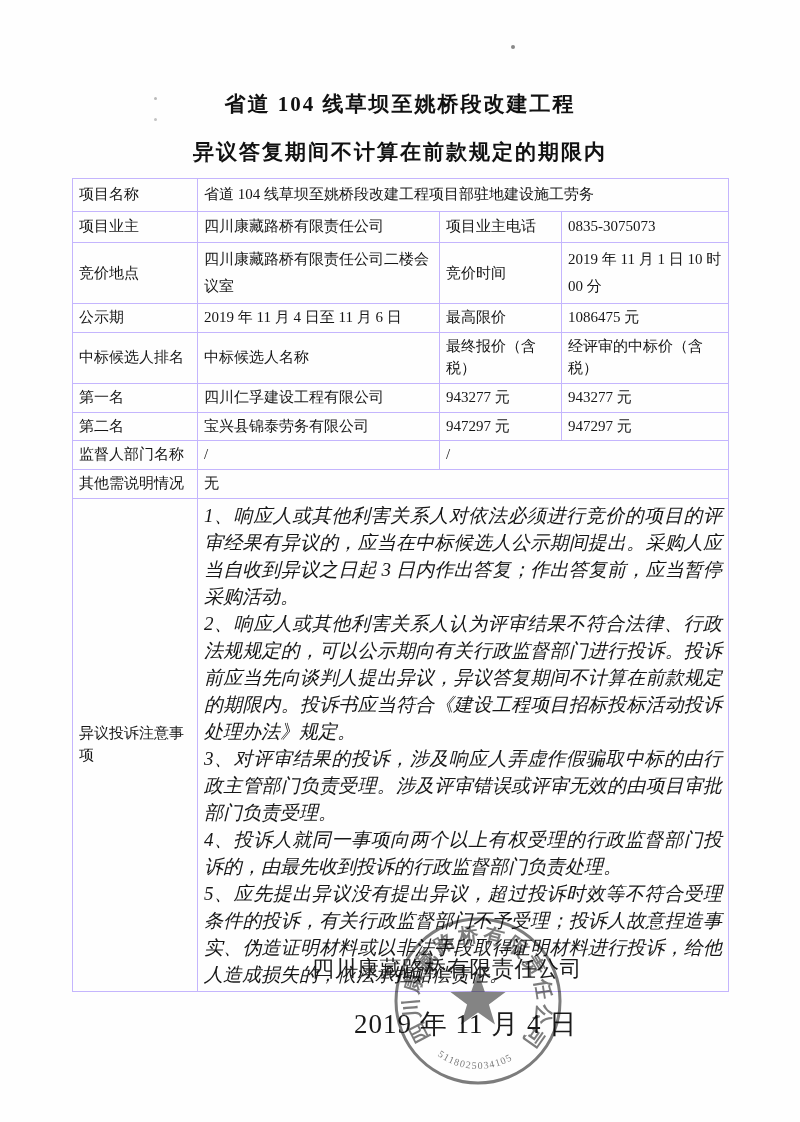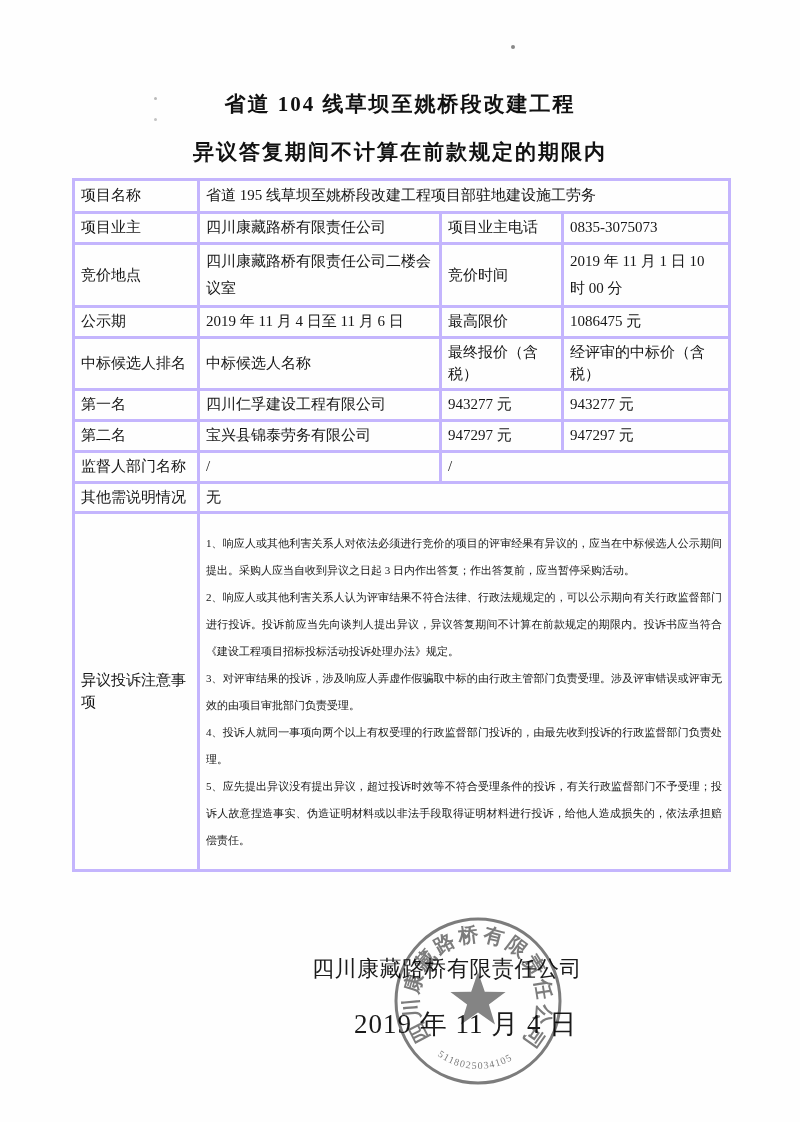"项目名称" table.main td { border: 3px solid #c4b5fd -> 1px solid #c4b5fd }
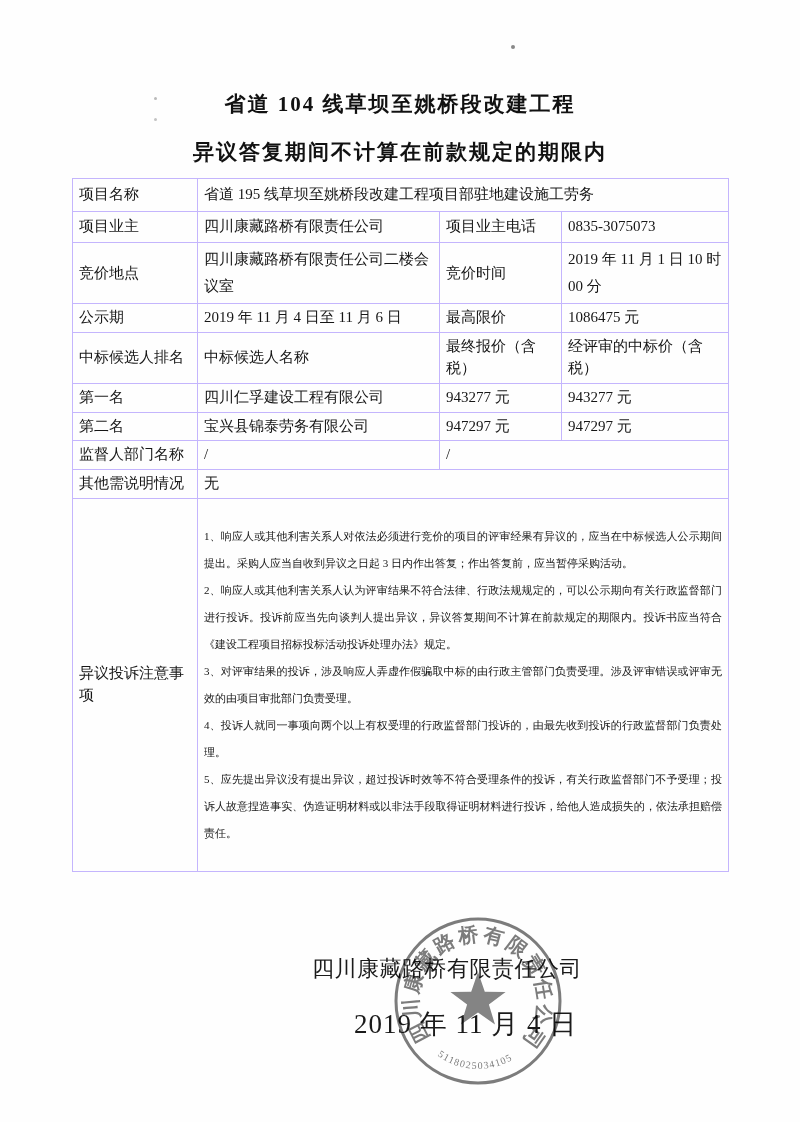"省道 195 线草坝至姚桥段改建工程项目部驻地建设施工劳务" td { text: 195 -> 104 }
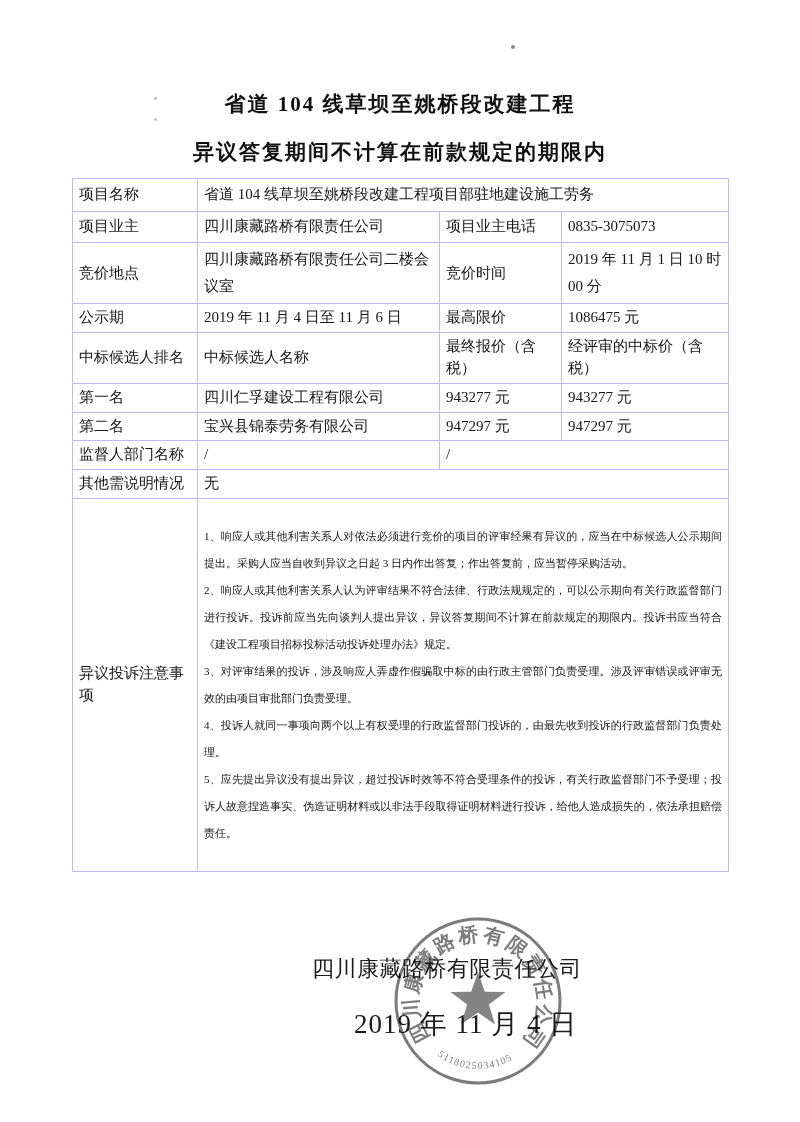"1、响应人或其他利害关系人对依法必须进行竞价的项目的评审经果有异议的，应当在中标" .notice-cell p { font-size: 11px -> 19px; font-style: none -> italic }
